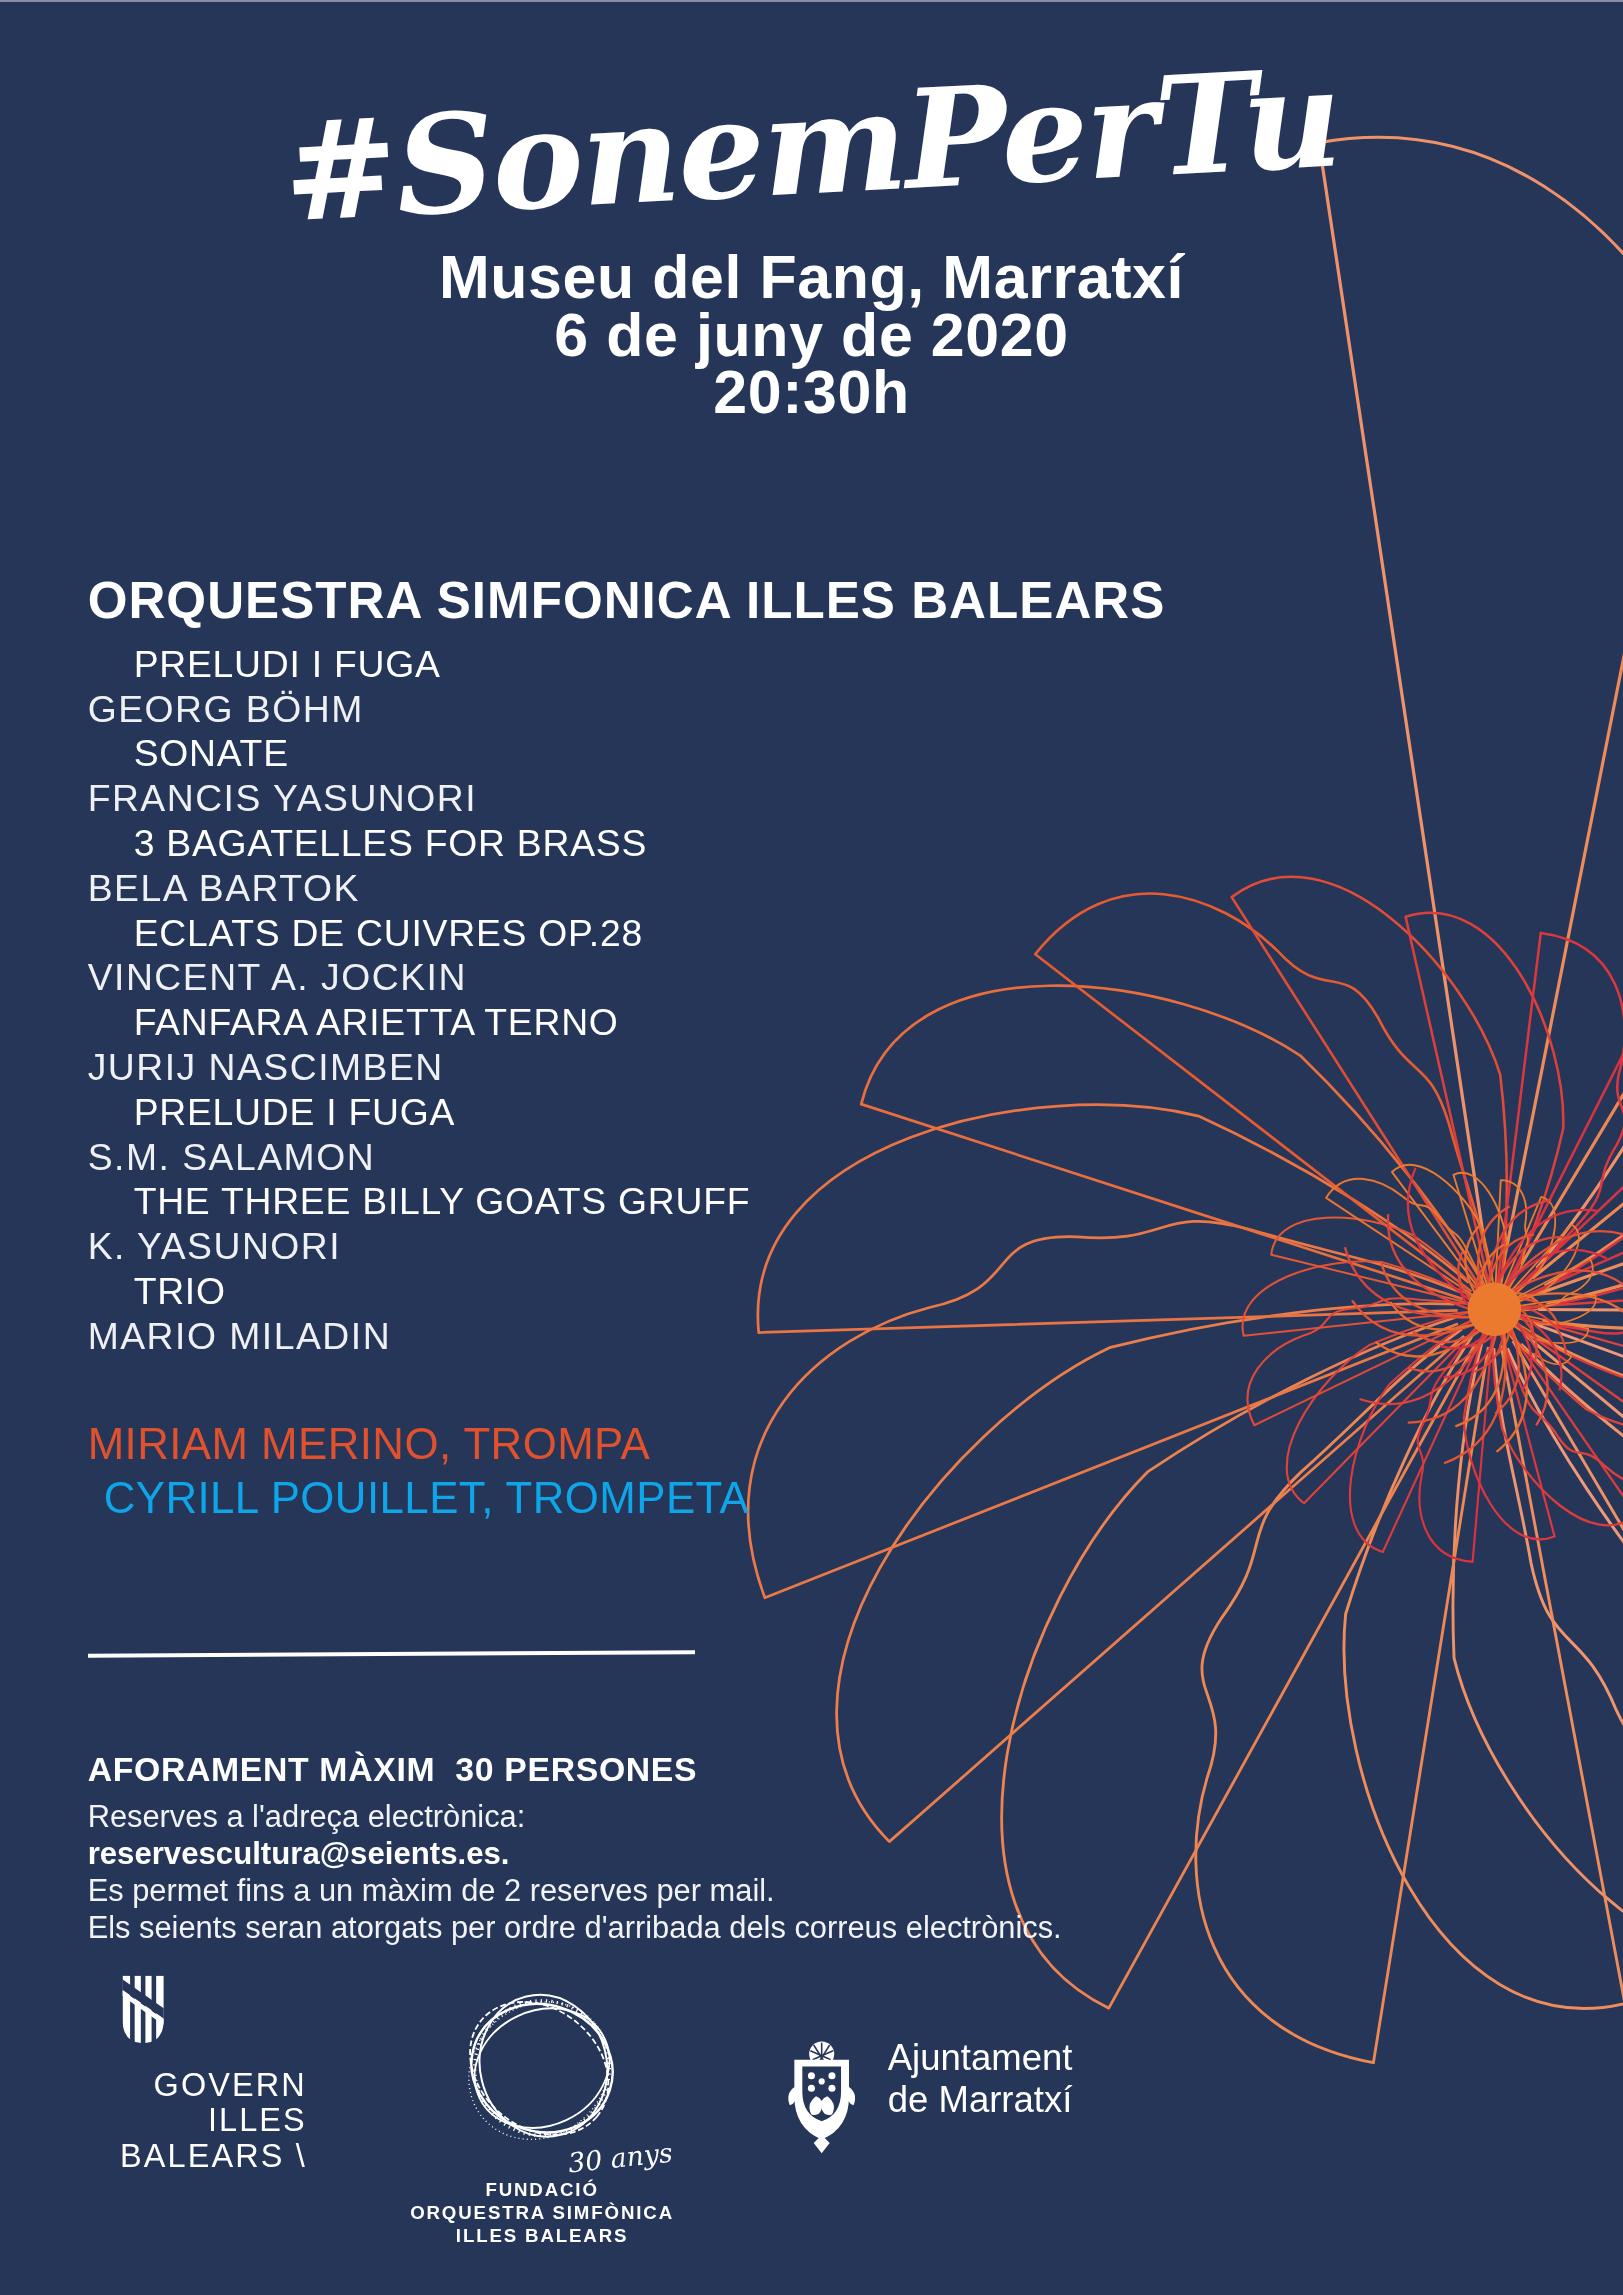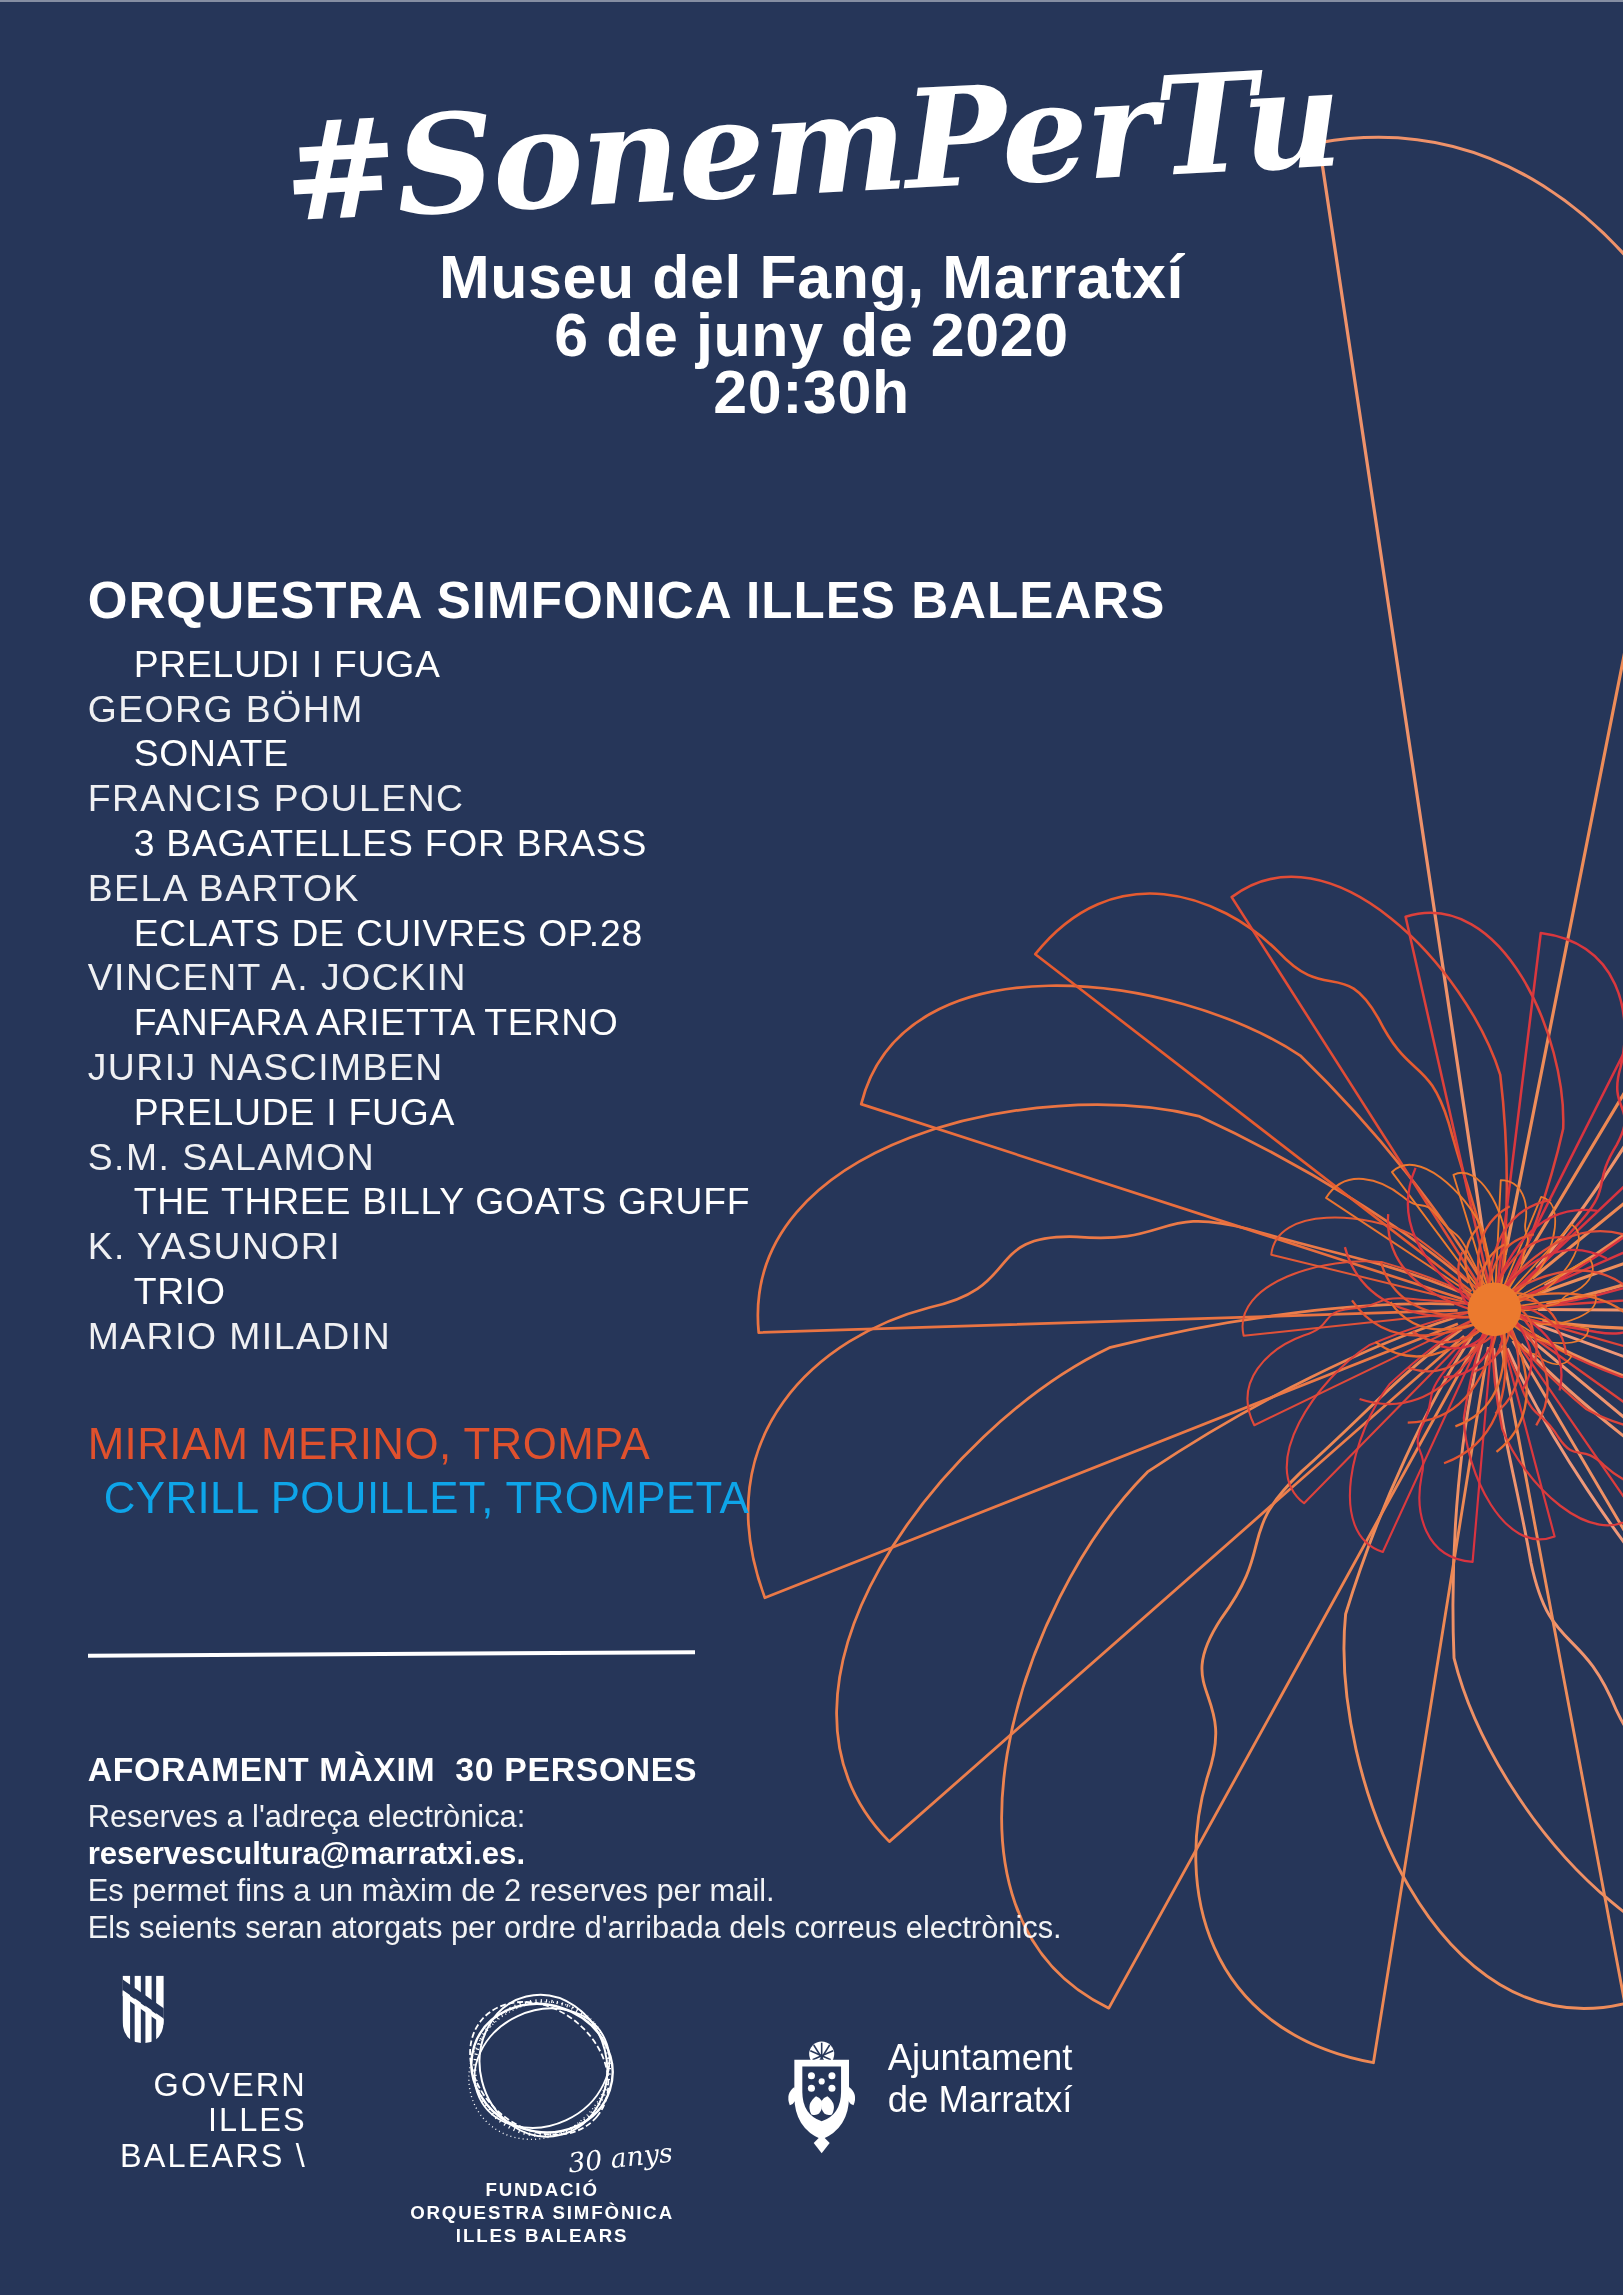"FRANCIS POULENC" div.prog-composer { text: POULENC -> YASUNORI }
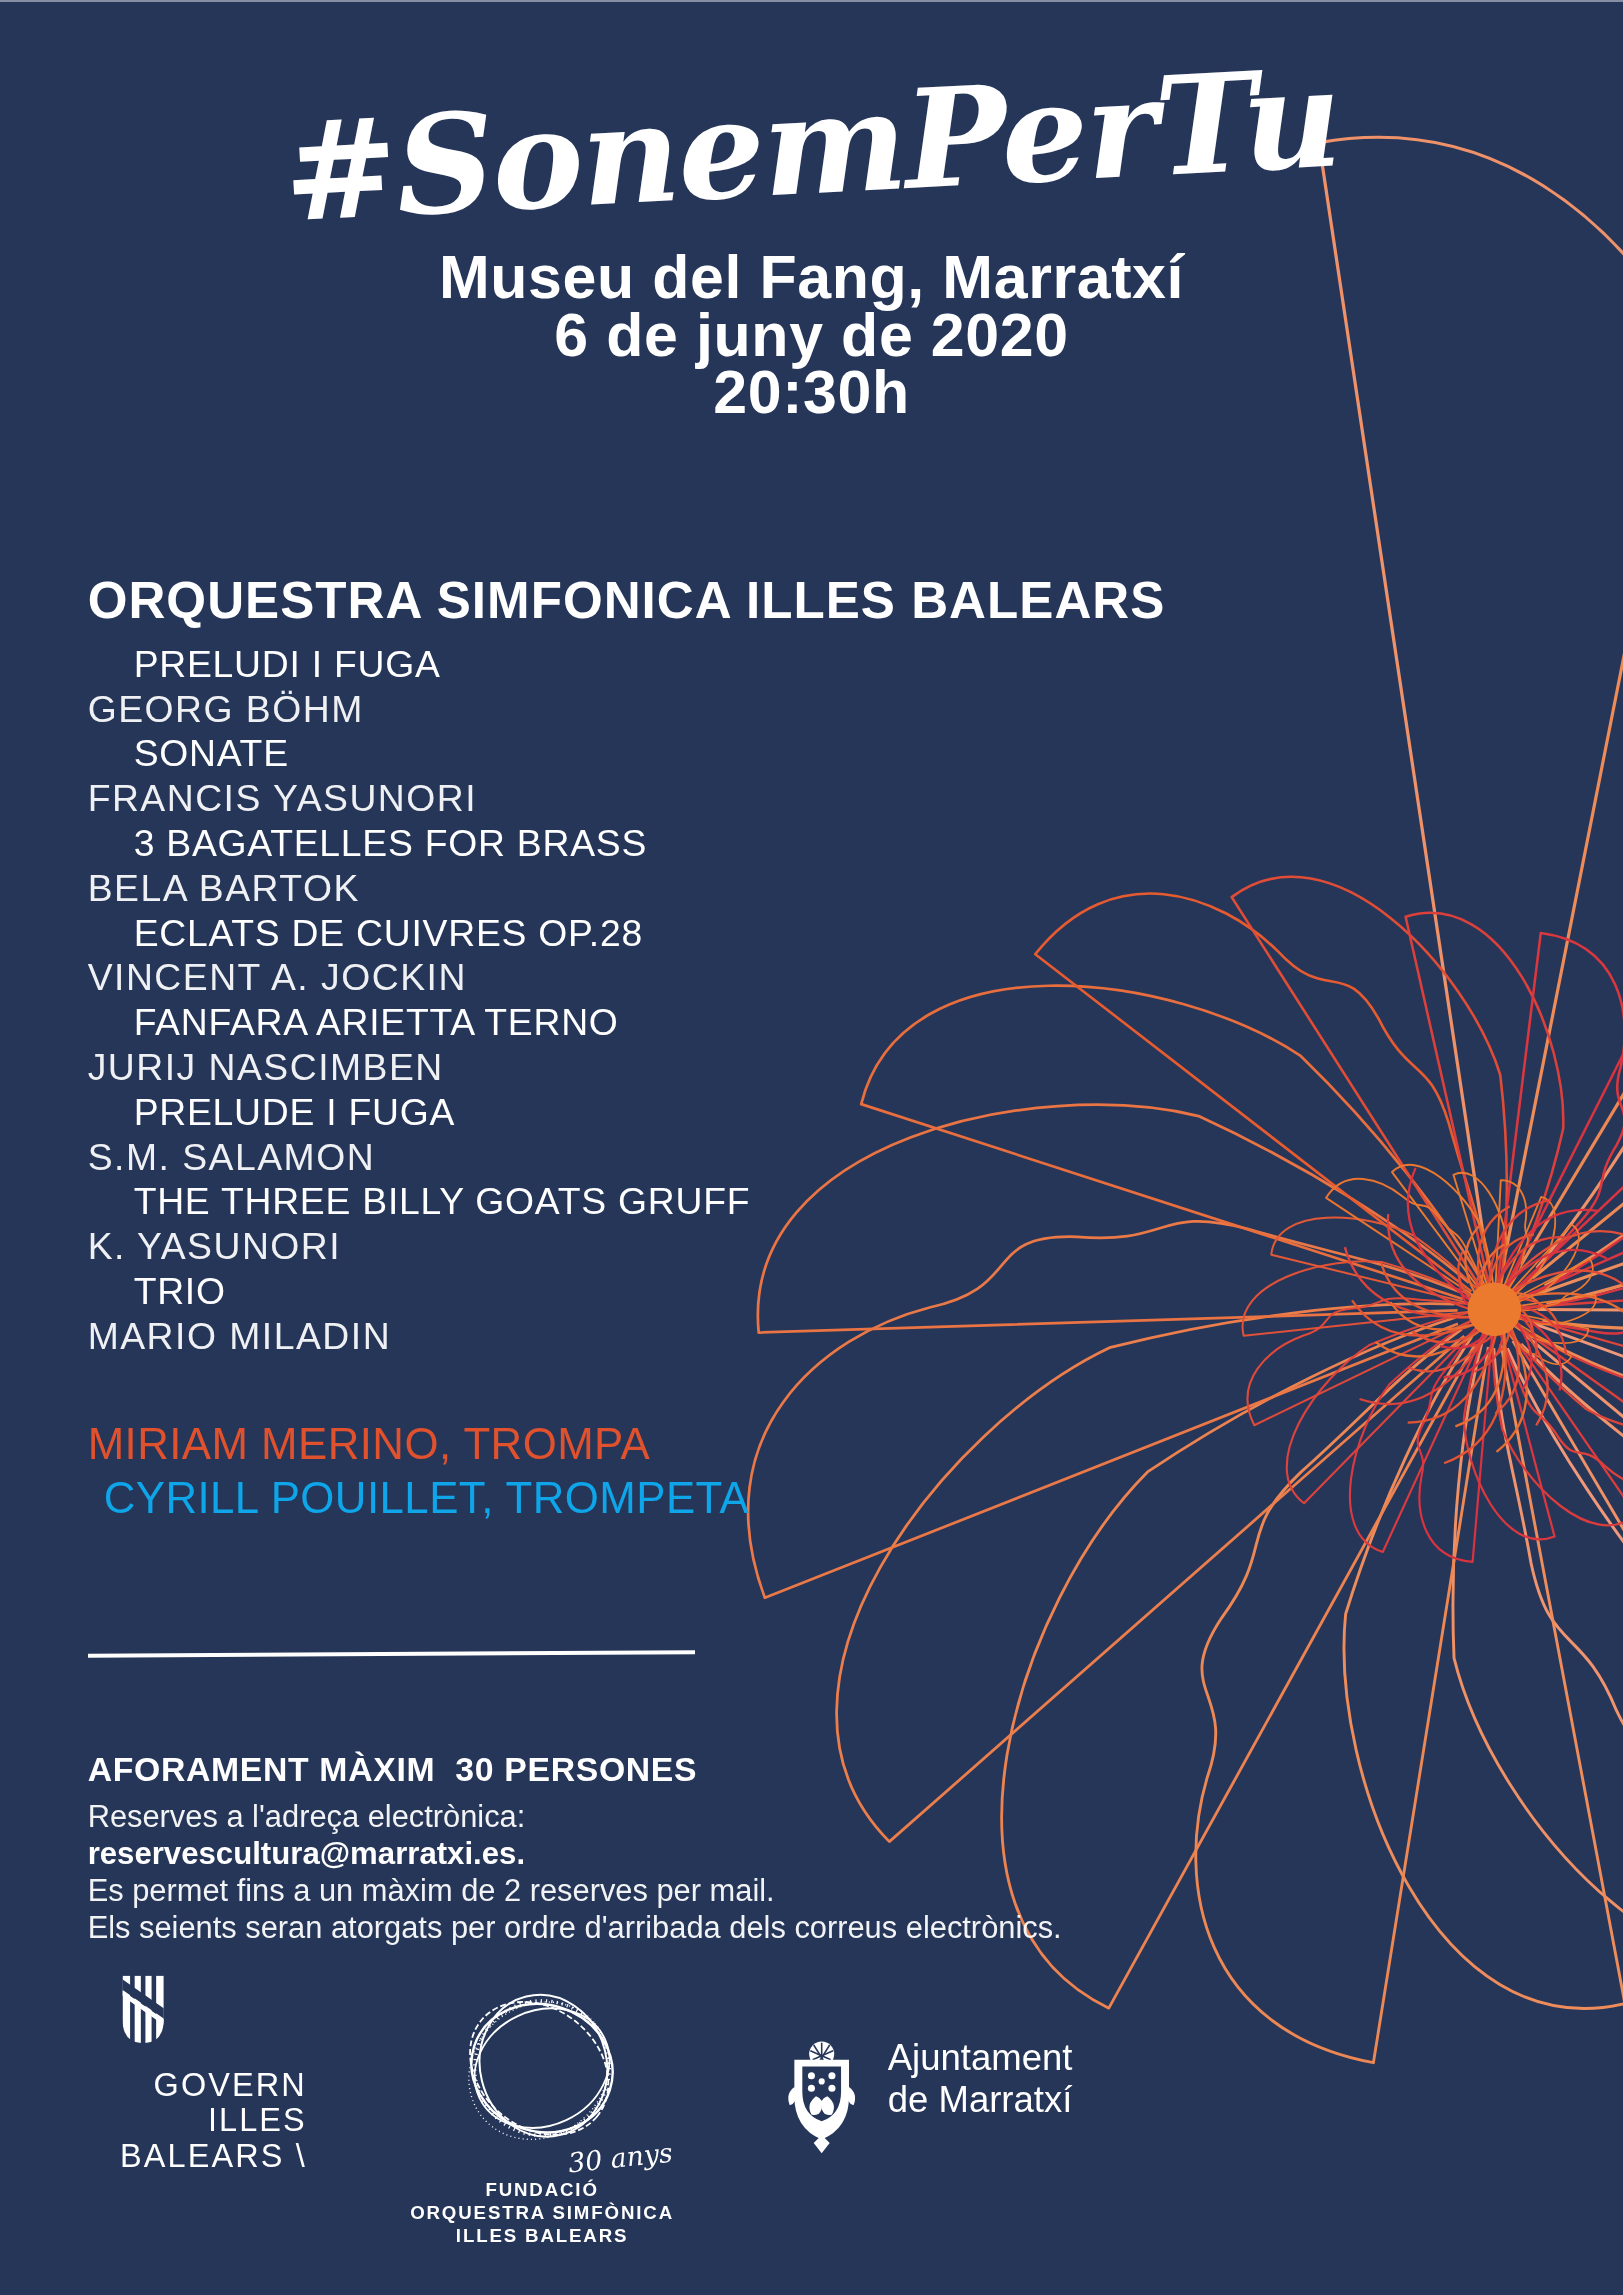"reservescultura@marratxi.es." div.booking-email { text: reservescultura@marratxi.es -> reservescultura@seients.es }
